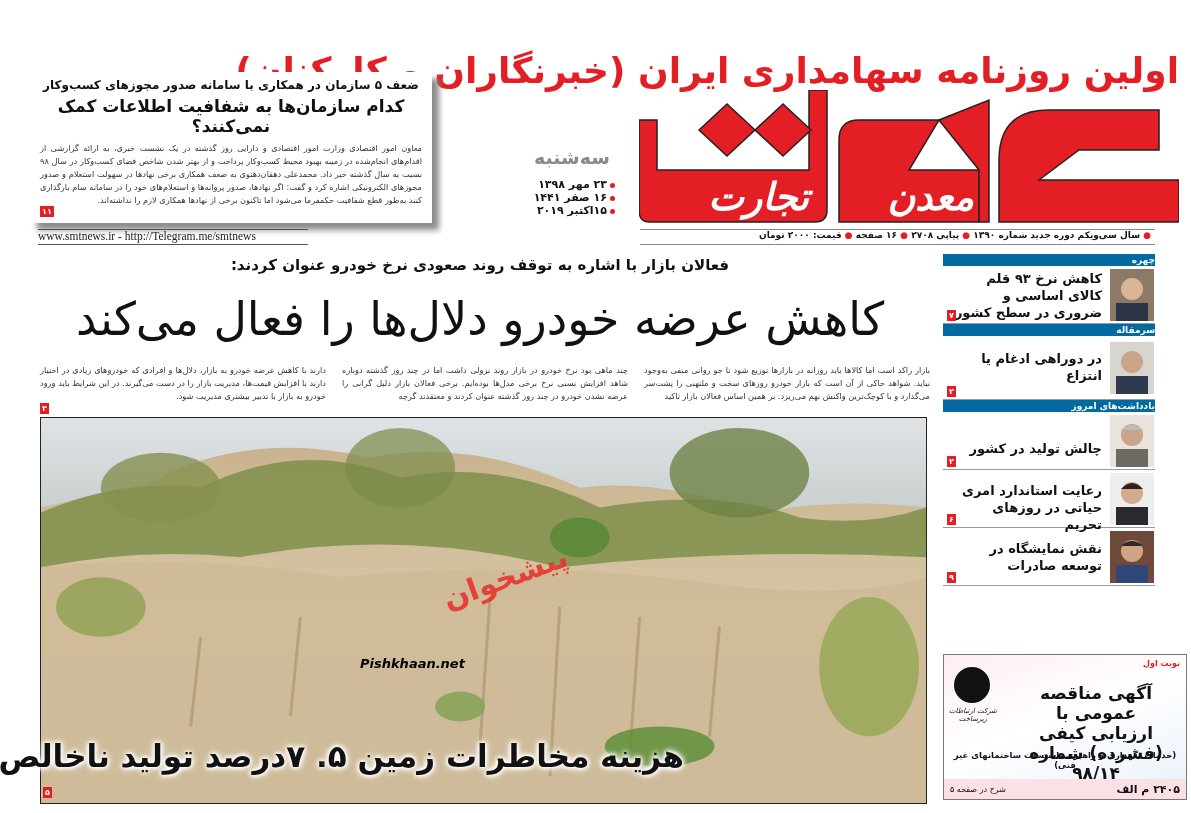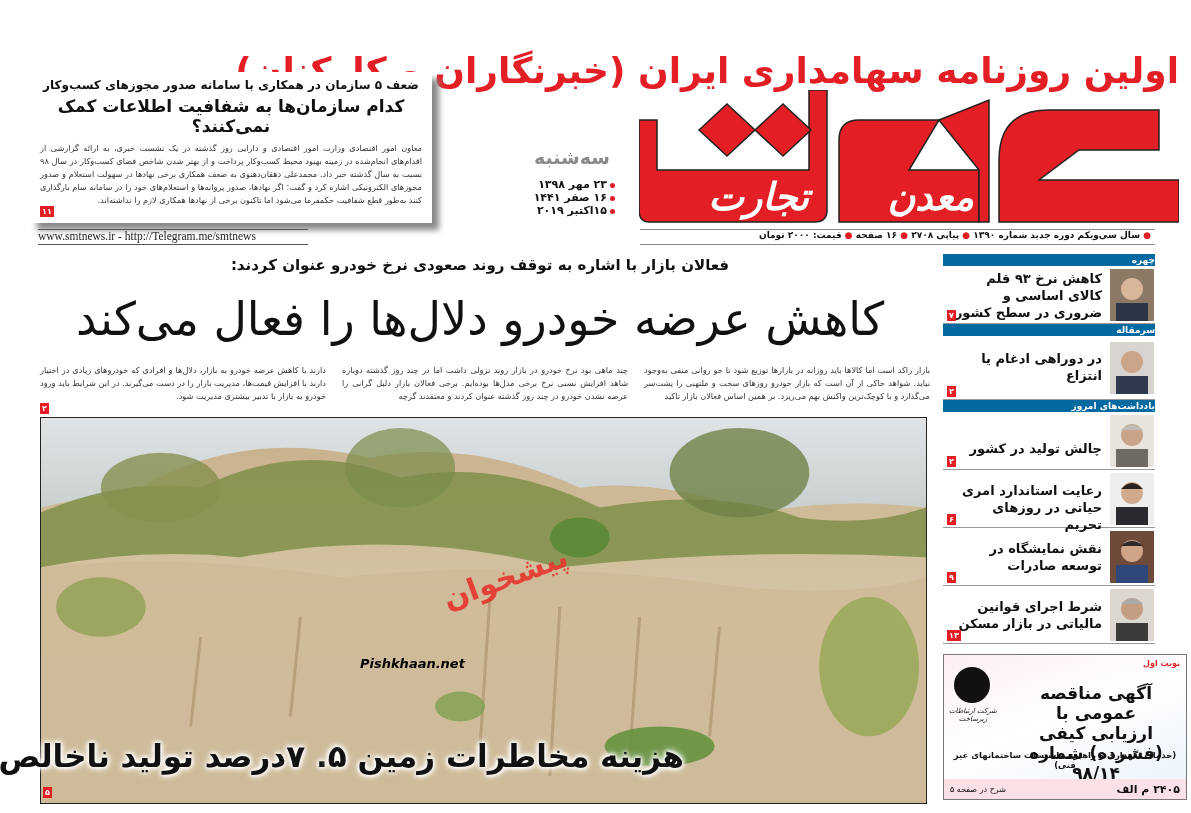"شرط اجرای قوانین مالیاتی در" div.sb-item { html: <div> <div> <svg> <rect></rect> <circle></circle> <path></path> <rect></rect> </svg> </div> <div>شرط اجرای قوانین مالیاتی در بازار مسکن</div> <span>۱۳</span> </div> -> none }
